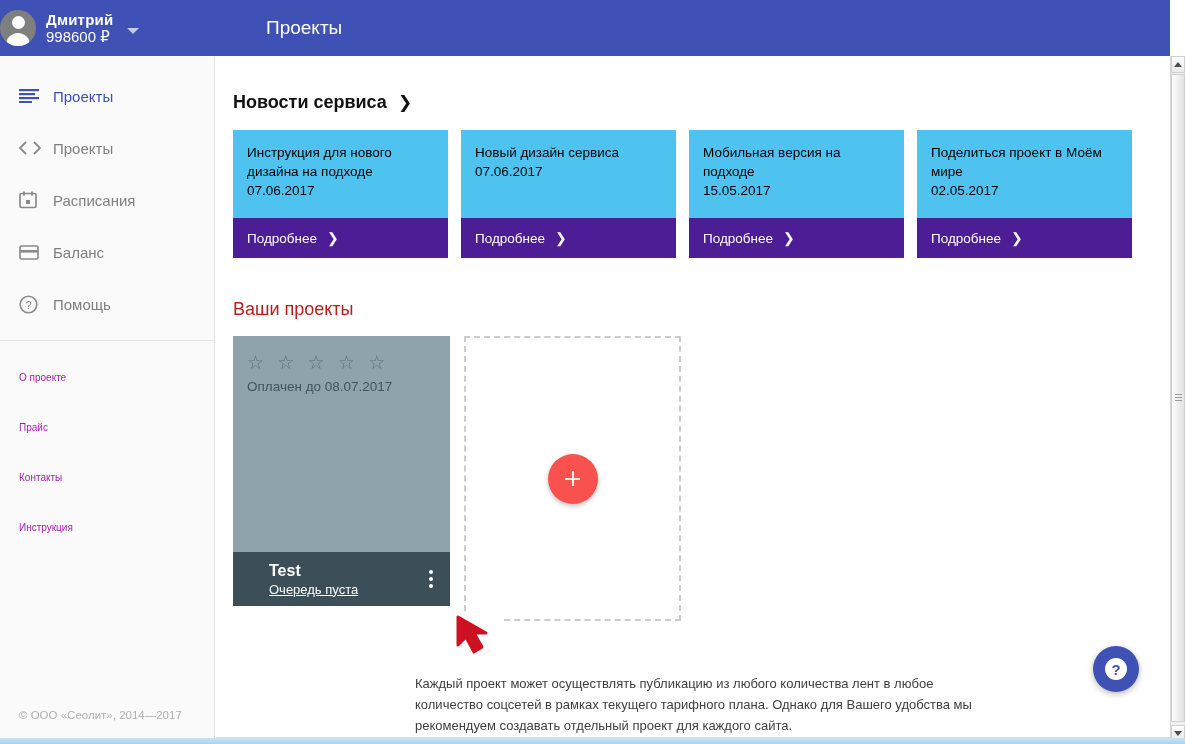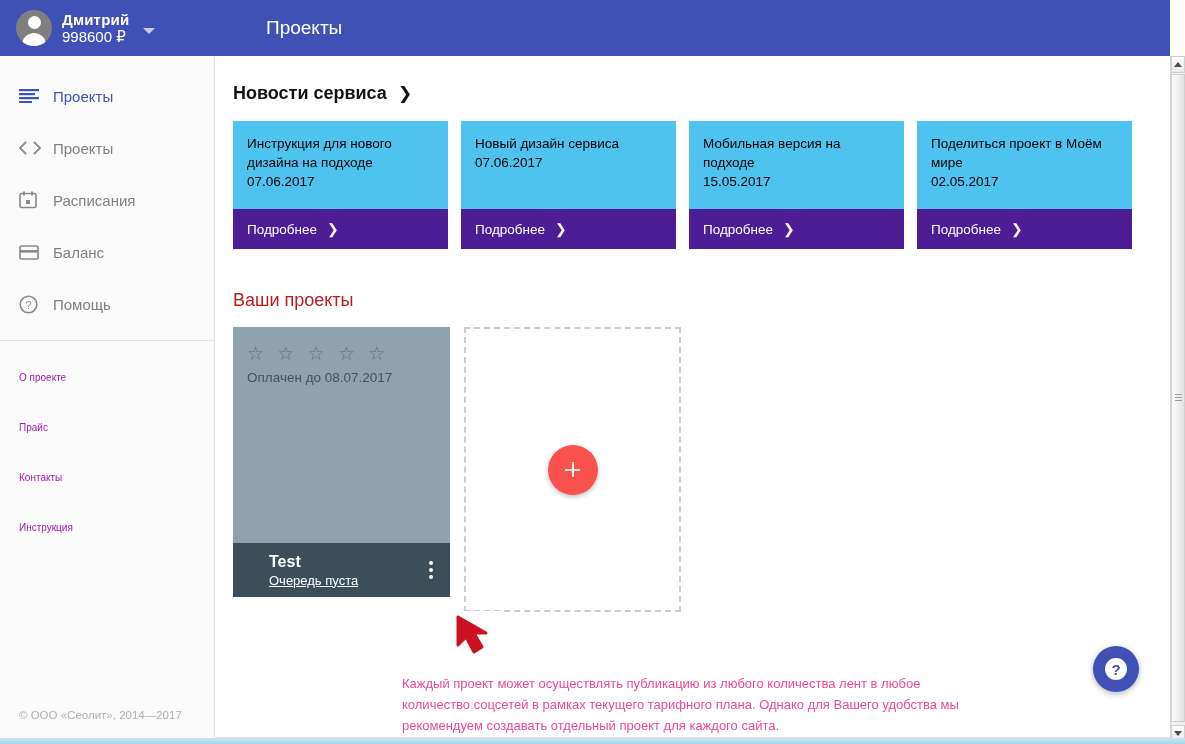"Дмитрий" .topbar-user { padding-left: 16px -> 0 }
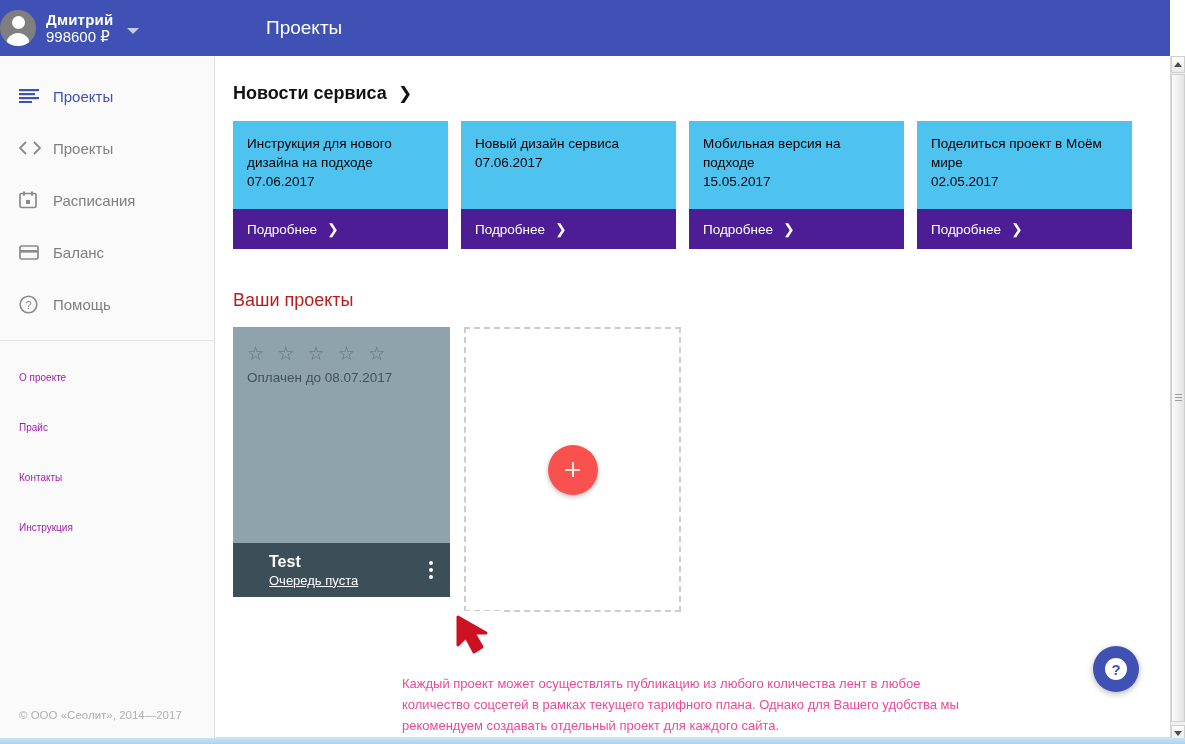"Новости сервиса" .content-inner { padding: 27px 0 0 17px -> 36px 0 0 17px }
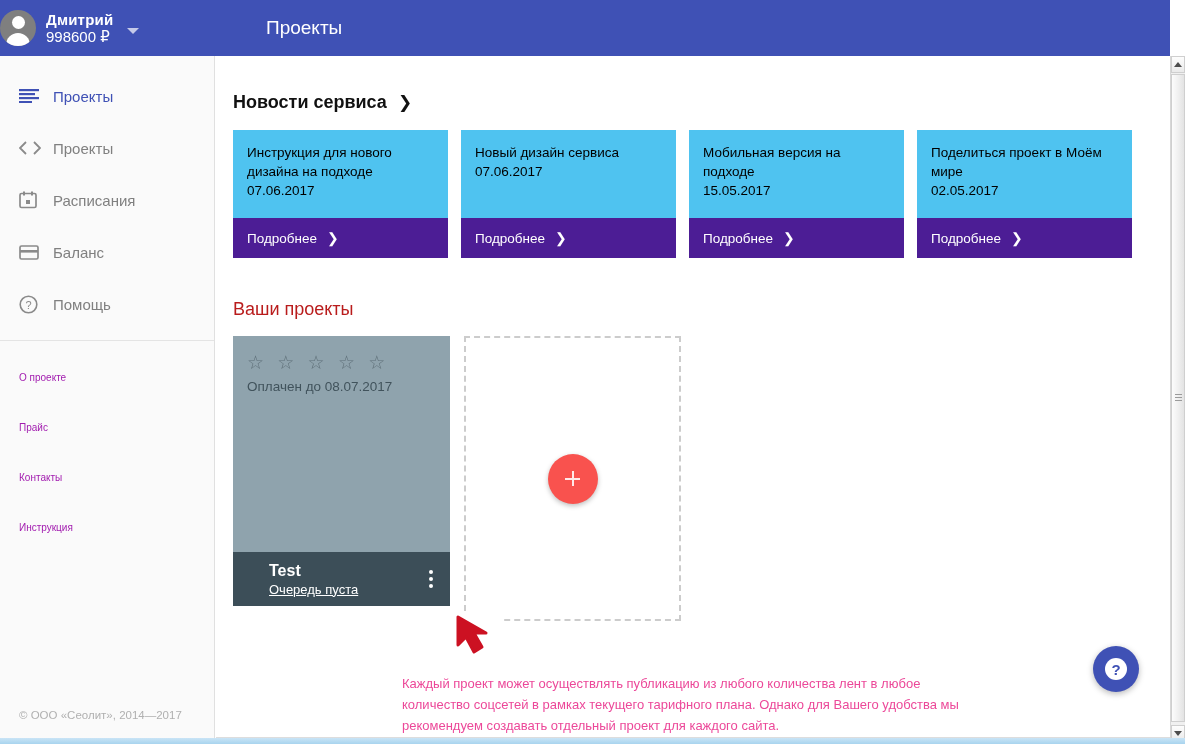"Каждый проект может осуществлять" .foot-note { color: #ec4899 -> #404040; left: 186px -> 199px }
